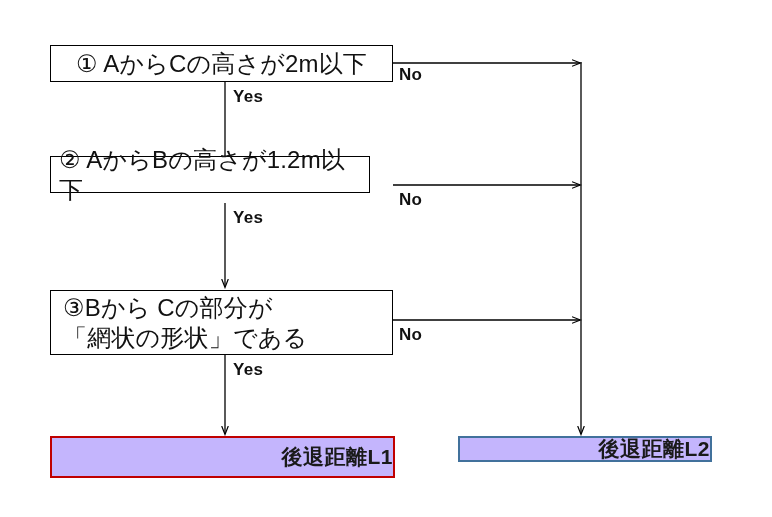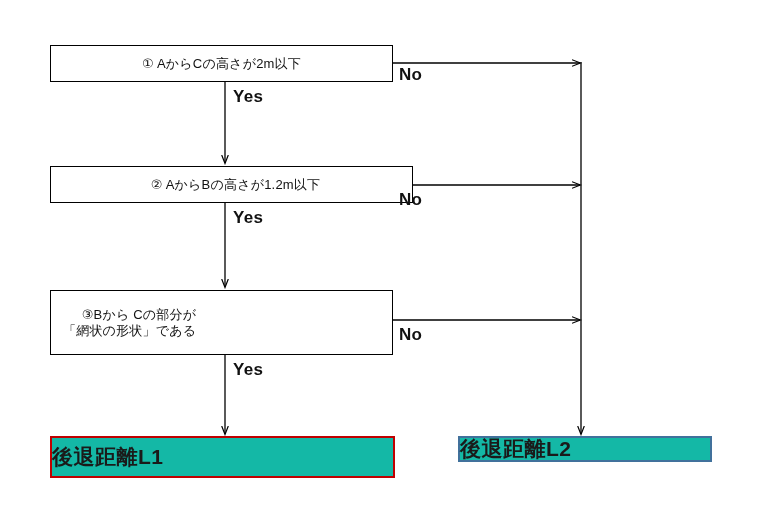"① AからCの高さが2m以下" .node-text { font-size: 13px -> 24px; text-align: right -> none }
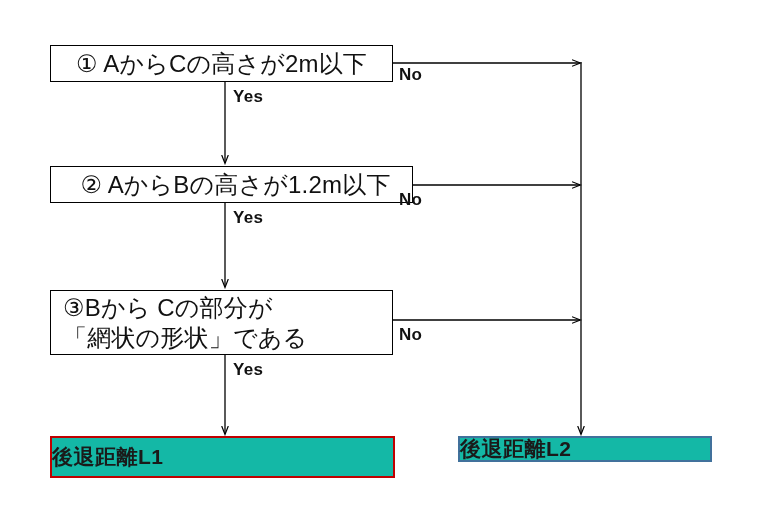"② AからBの高さが1.2m以下" div.node { top: 166px -> 156px; width: 363px -> 320px }
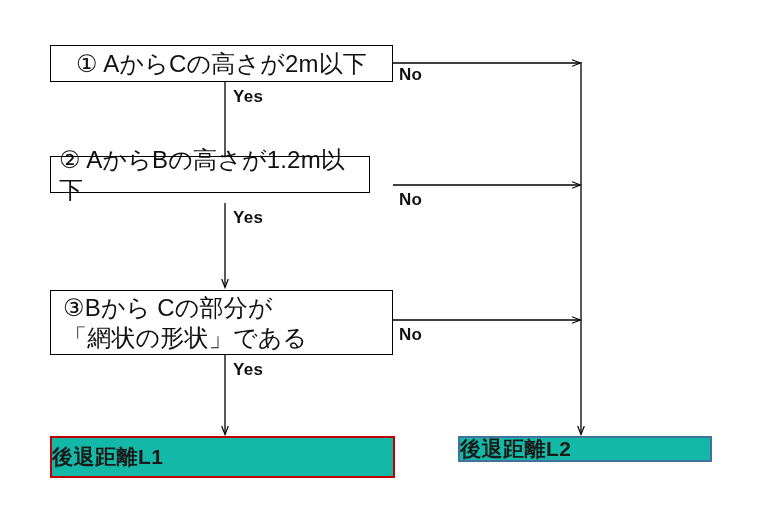"後退距離L1" .node.result { background: #14b8a6 -> #c4b5fd; justify-content: flex-start -> flex-end }
